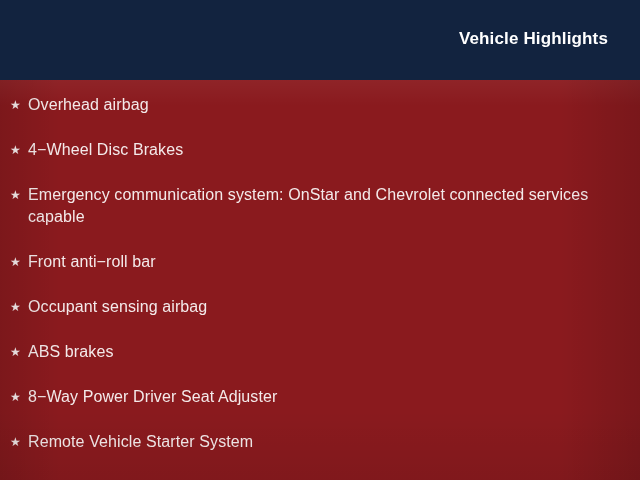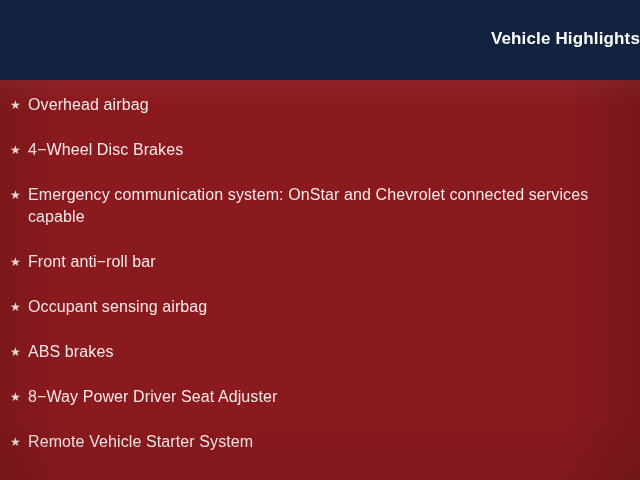"Vehicle Highlights" .header { padding-right: none -> 32px }
